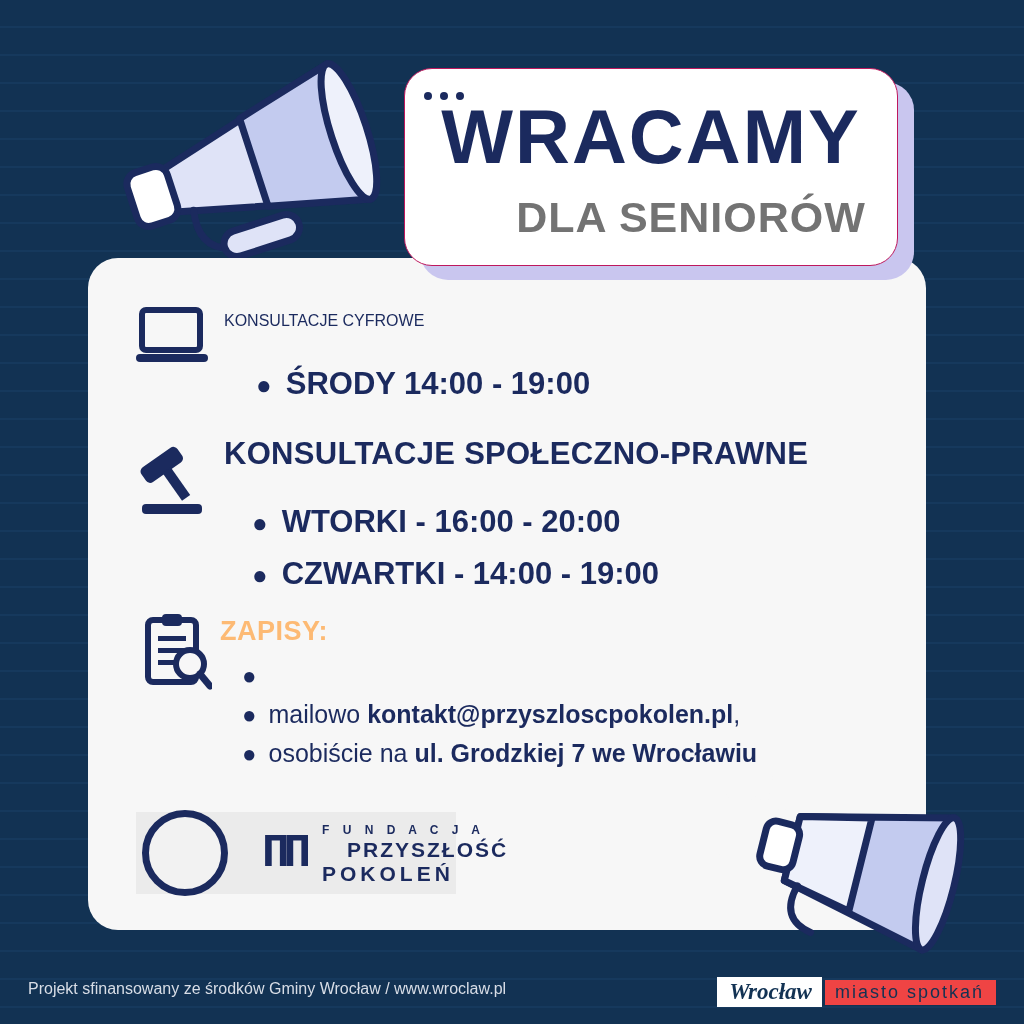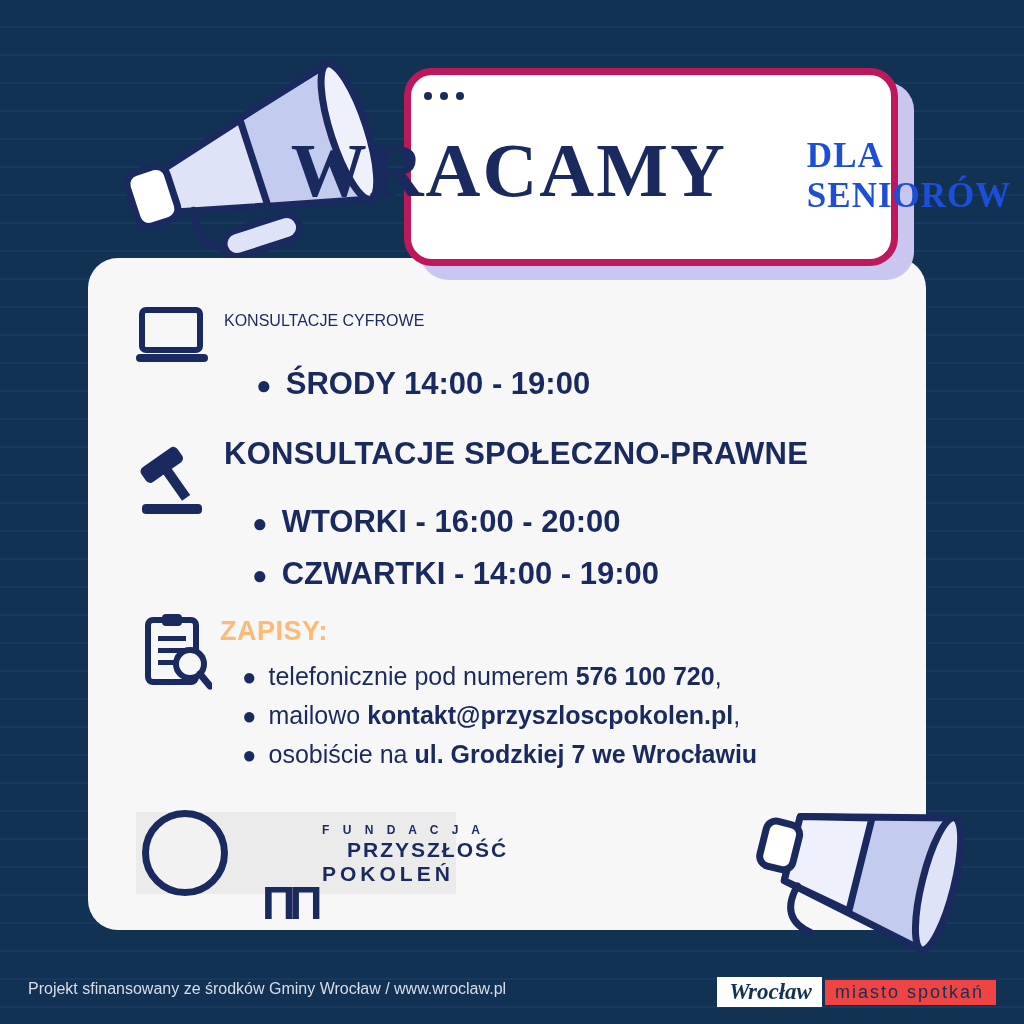"WRACAMY" .bubble { border: 7px solid #be185d -> 1px solid #be185d; flex-direction: none -> column; font-family: Liberation Serif, serif -> none }
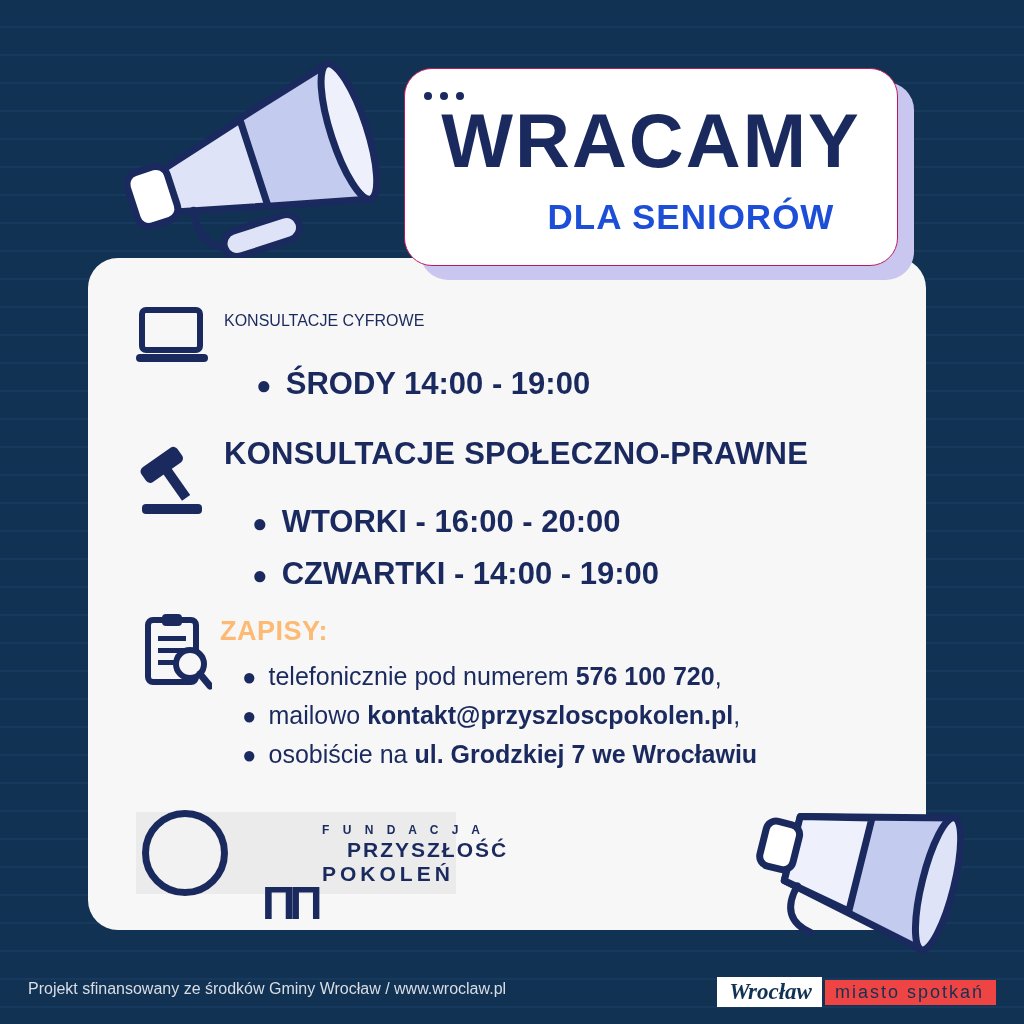"DLA SENIORÓW" .title-sub { color: #1d4ed8 -> #737373; font-size: 35px -> 43px }
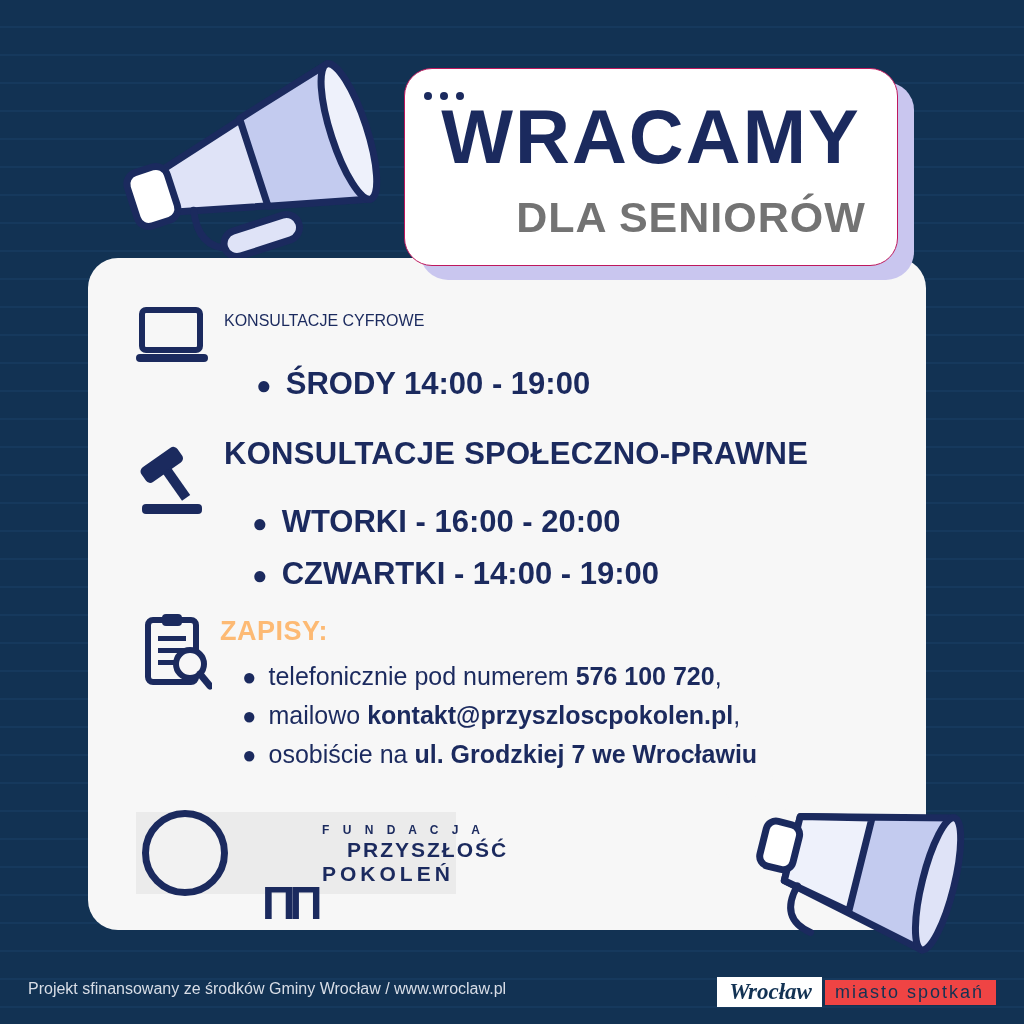"telefonicznie pod numerem 576 100" span { html: <span><span>telefonicznie pod numerem </span><b>576 100 720</b><span>,</span></span> -> none }
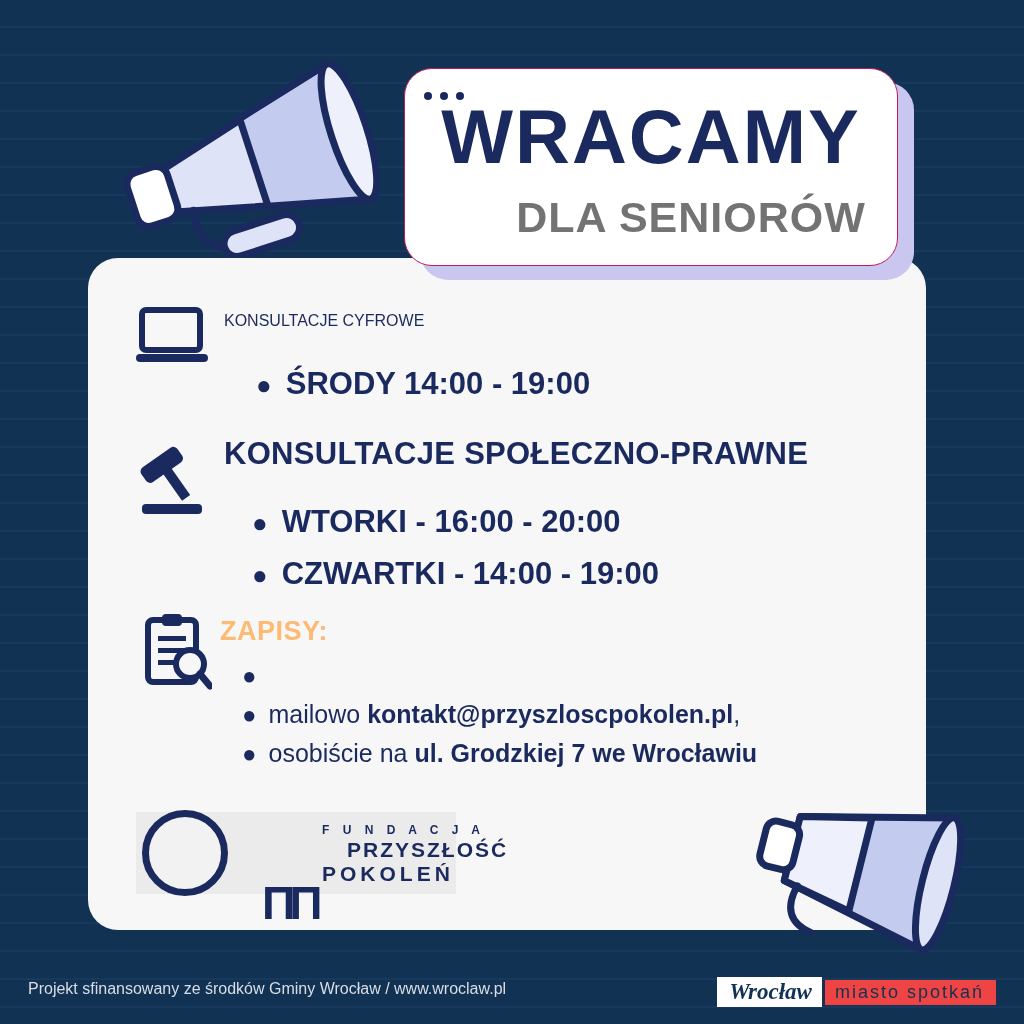"ΠΠ" .logo-mark { font-family: Liberation Sans, sans-serif -> Liberation Mono, monospace; top: 876px -> 828px }
